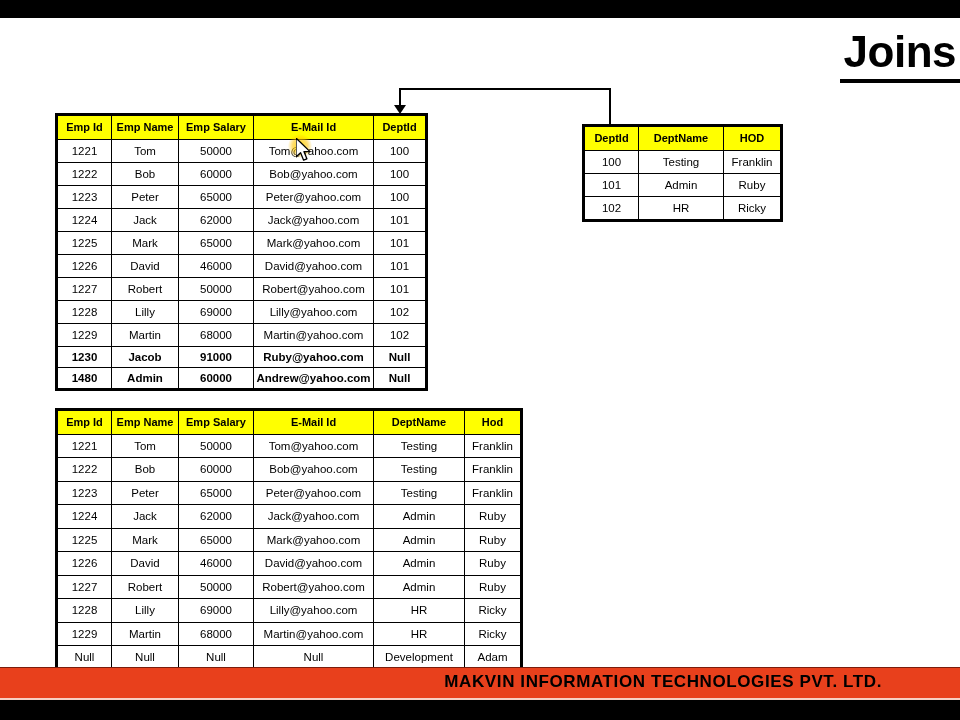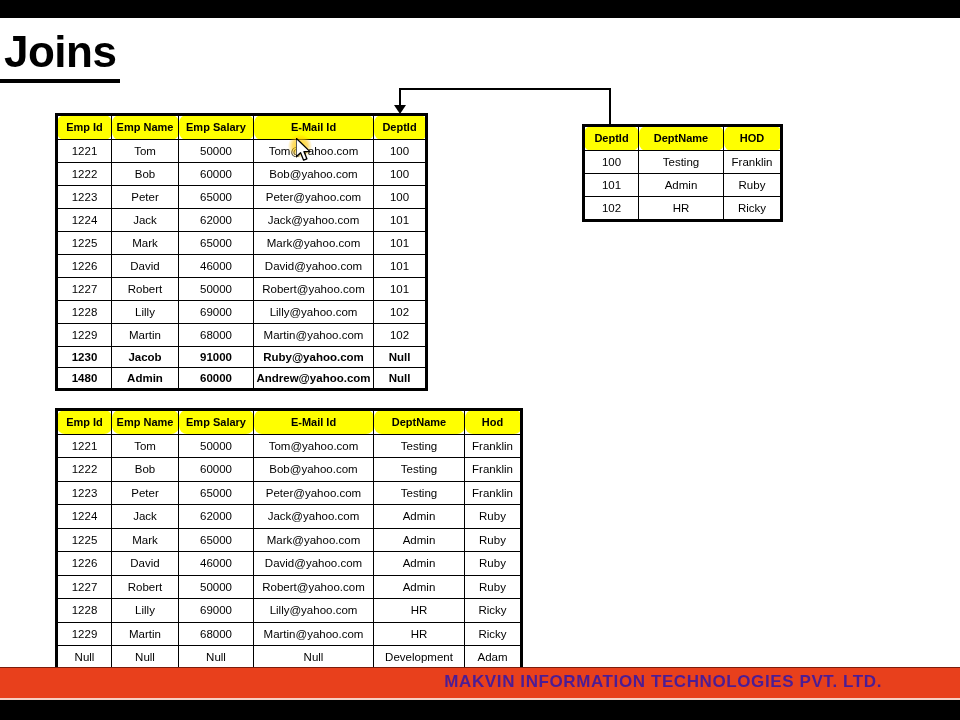"Joins" .title { text-align: left -> right }
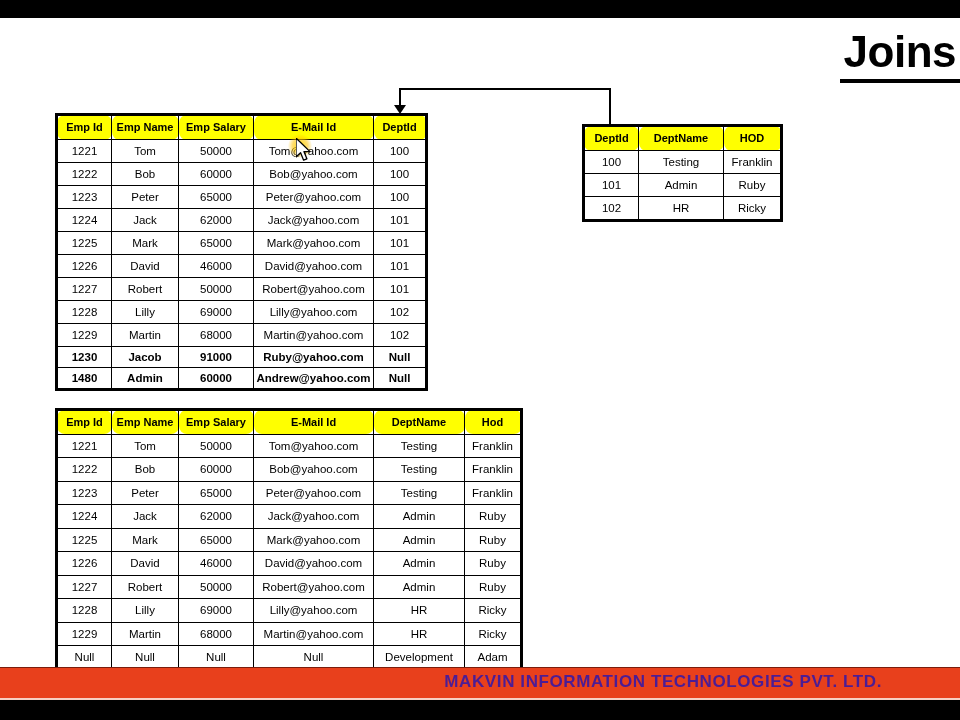"Emp Id" table.grid th { border-radius: 8px -> none }
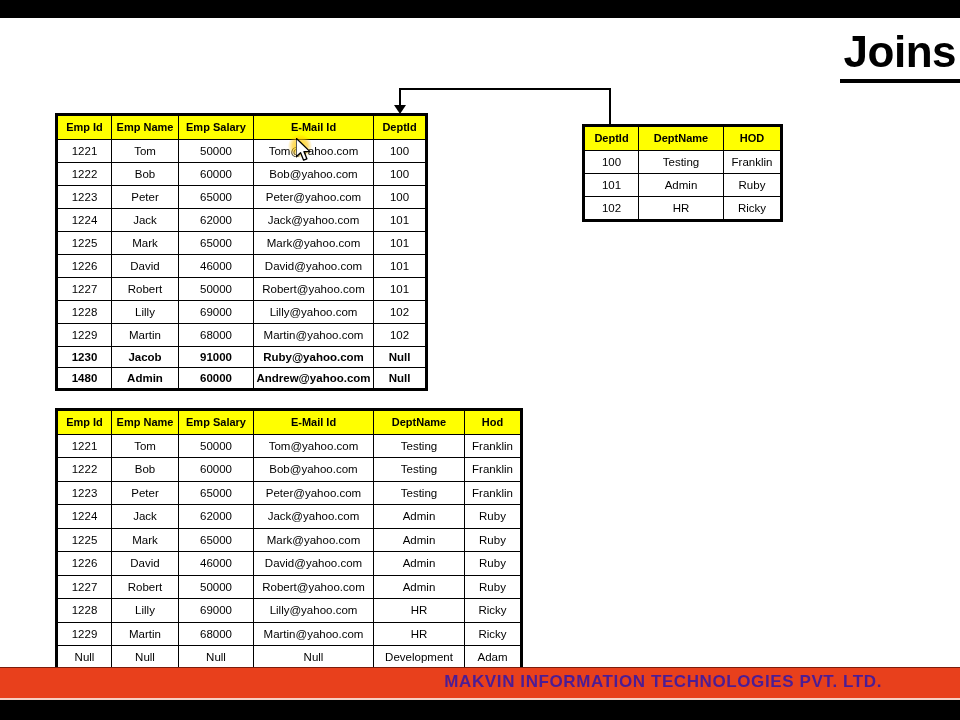"MAKVIN INFORMATION TECHNOLOGIES PVT." .footer-text { color: #4c1d95 -> #000000 }
